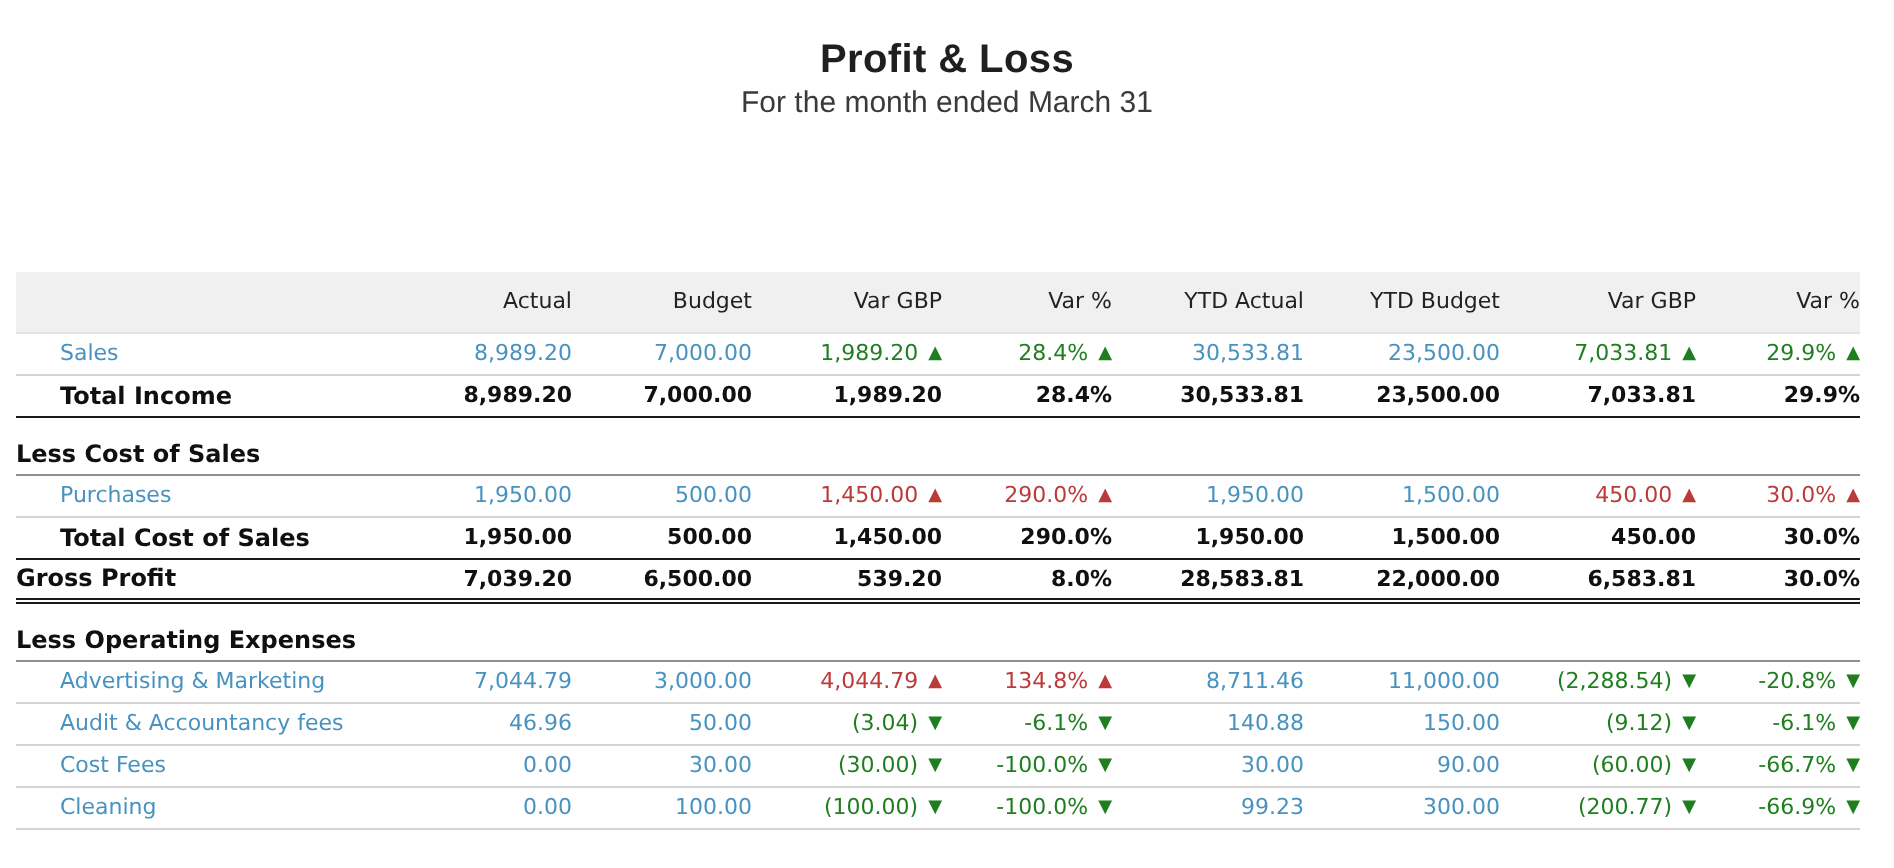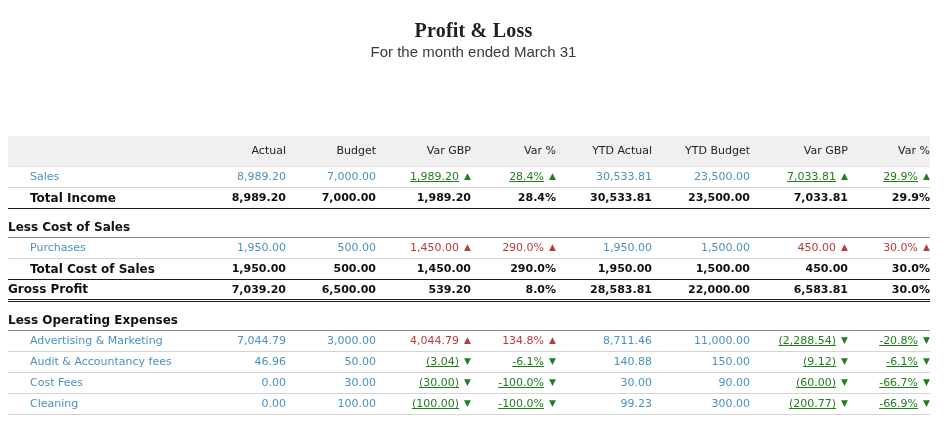"Profit & Loss" .report-title { font-family: Liberation Serif, serif -> Liberation Sans, sans-serif }
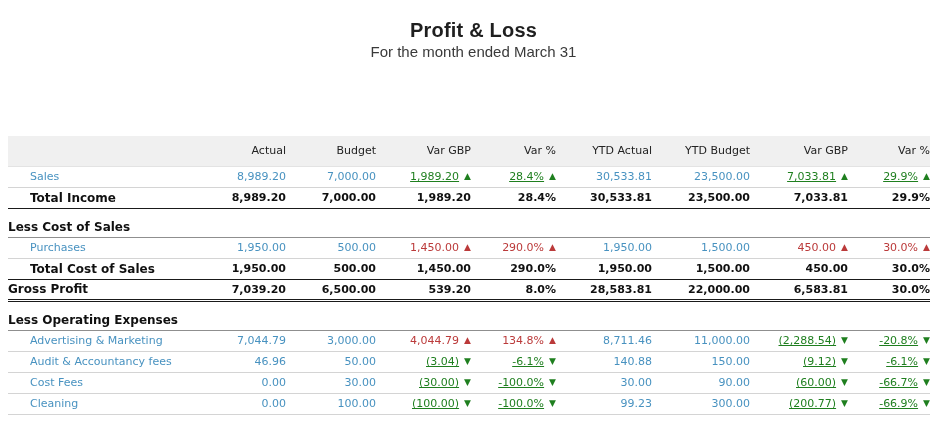"1,989.20 ▲" tr.r-account td.green { text-decoration: underline -> none }
